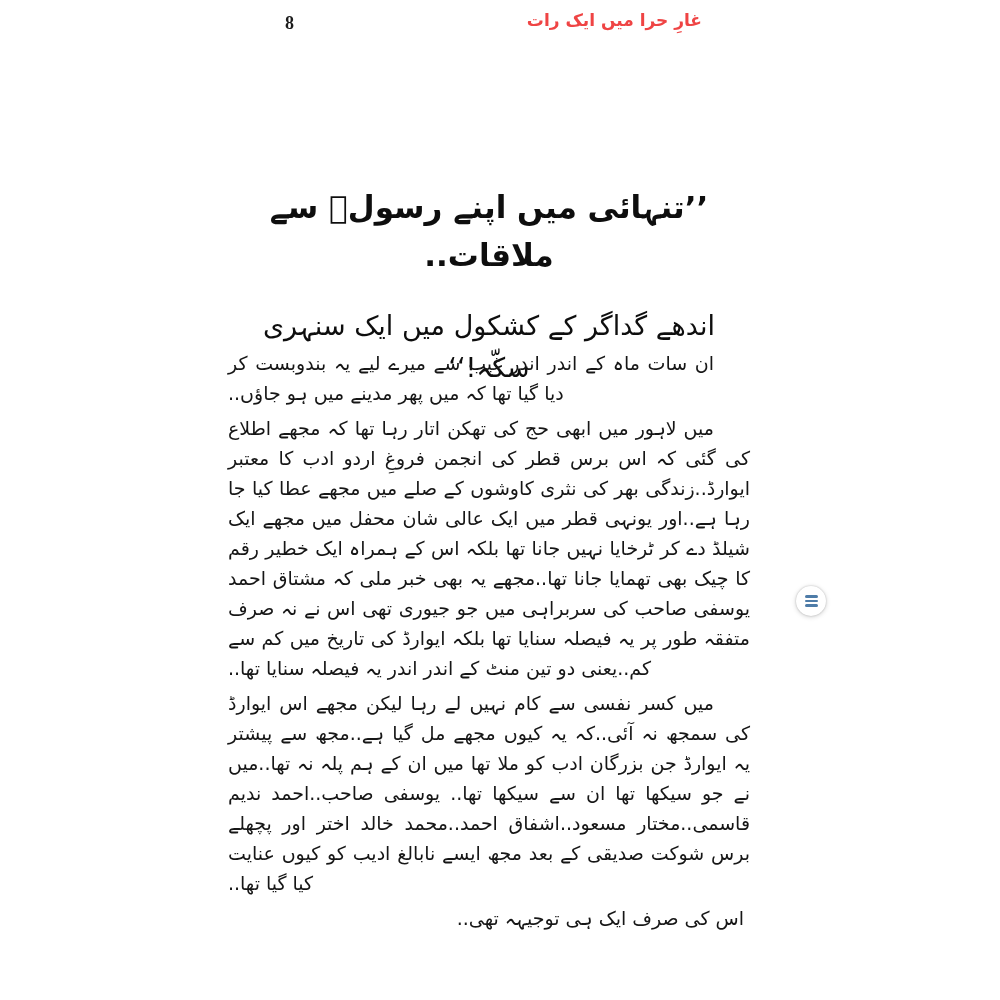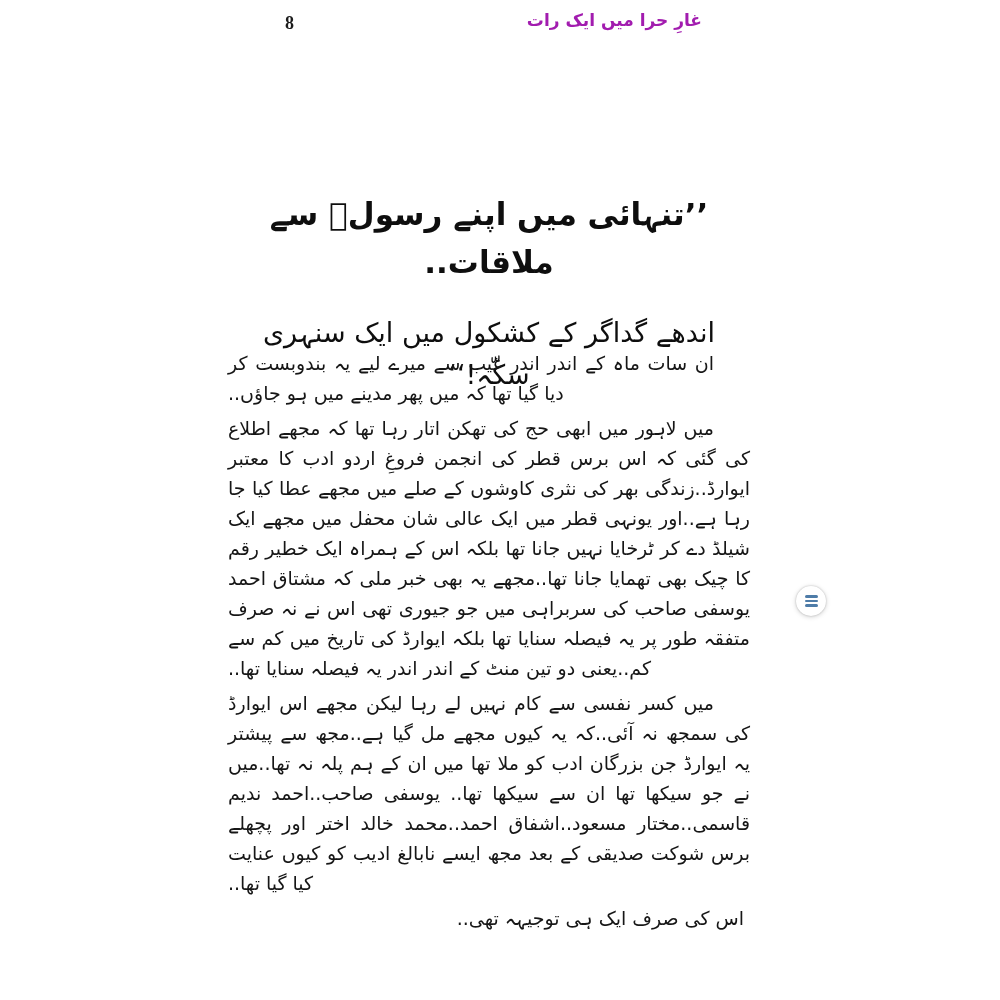"غارِ حرا میں ایک رات" .hdr-title { color: #a21caf -> #ef4444 }
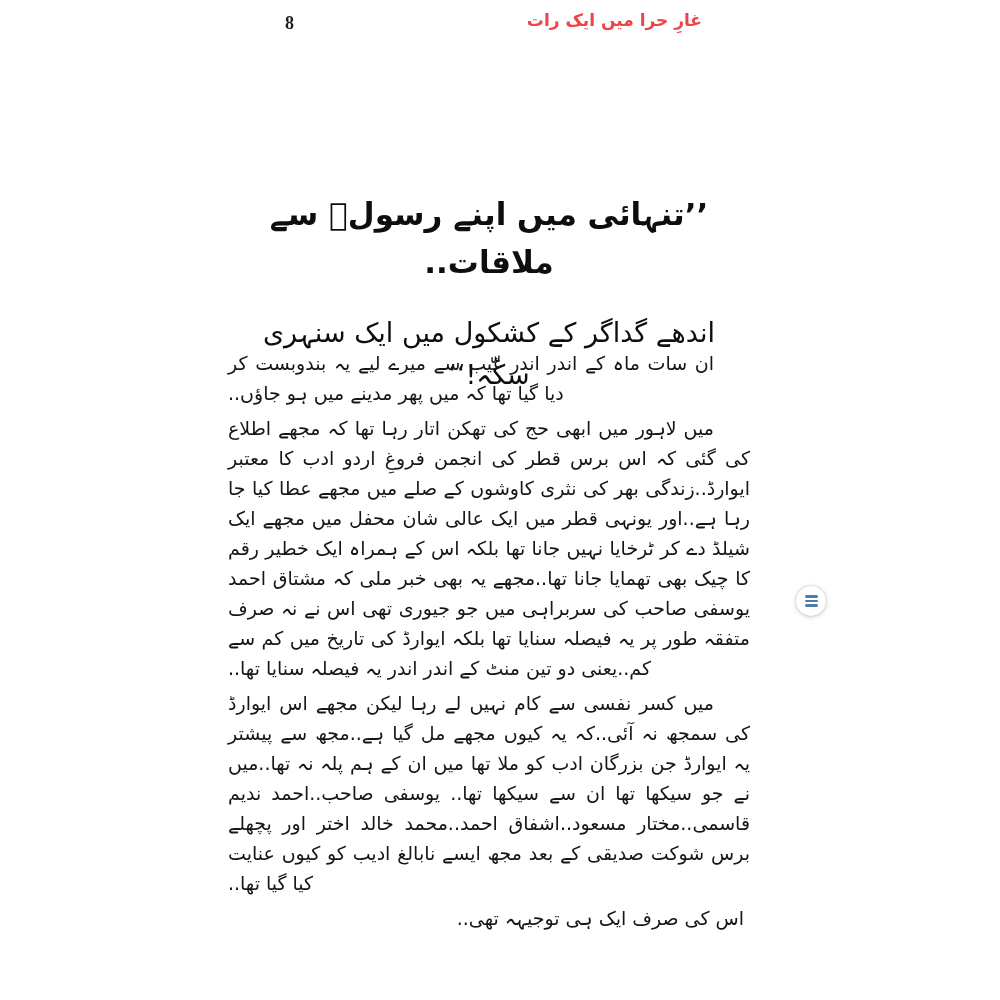"’’تنہائی میں اپنے رسولؐ سے" .heading .l1 { margin: 15px -> 8px }
